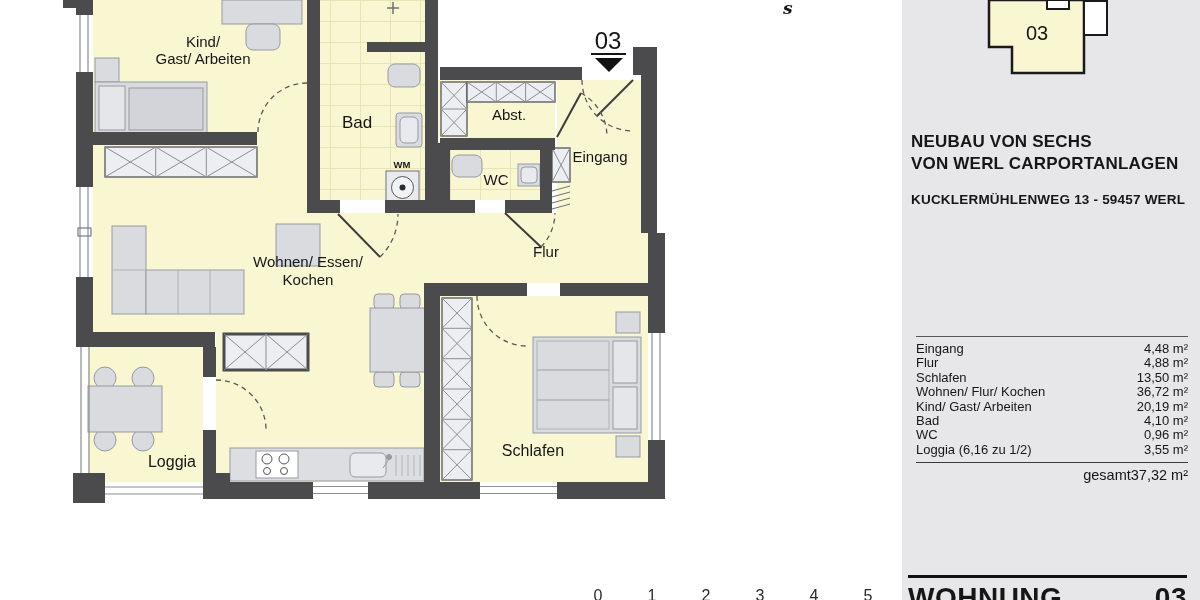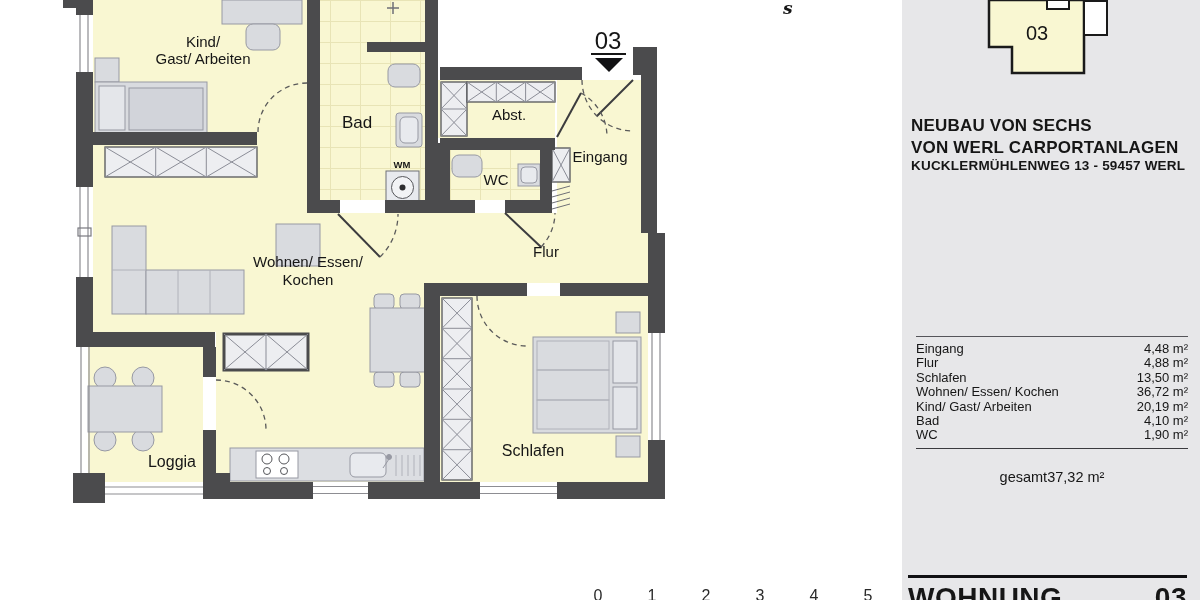"NEUBAU VON SECHS" #project-block { top: 115px -> 131px }
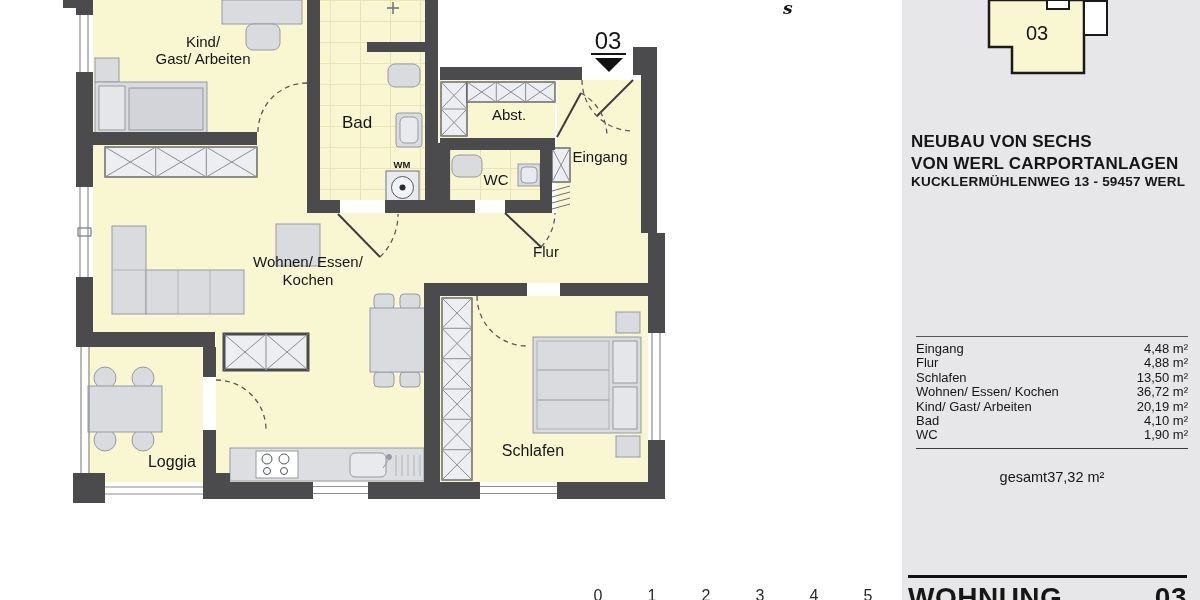"KUCKLERMÜHLENWEG 13 - 59457 WERL" .address-line { margin-top: 0 -> 18px }
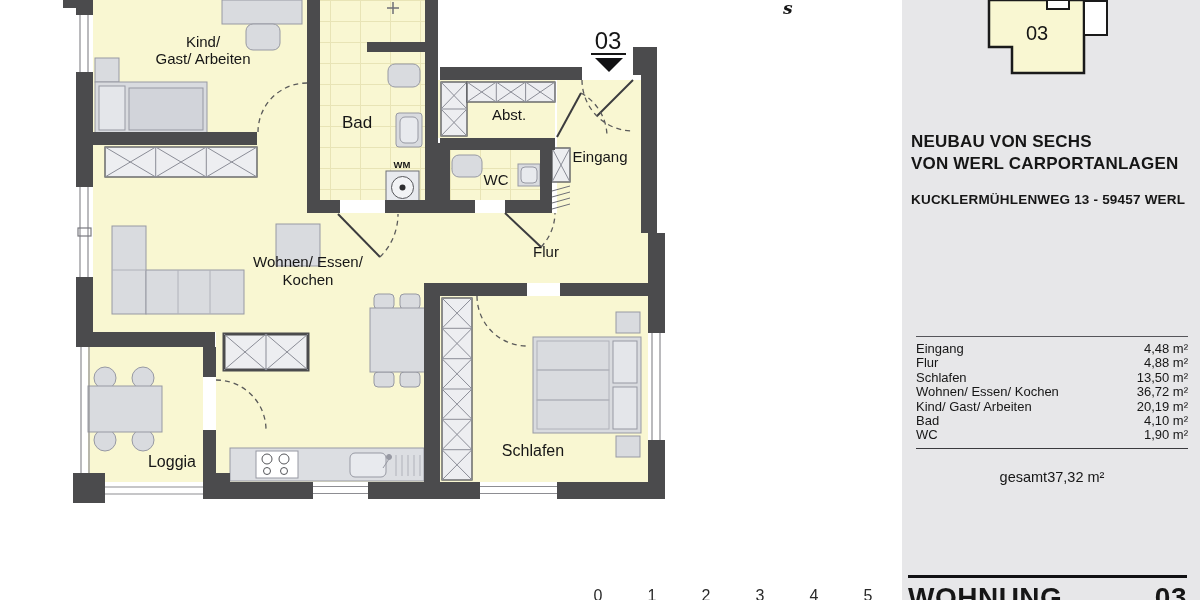"Wohnen/ Essen/ Kochen" span { text: Essen/ -> Flur/ }
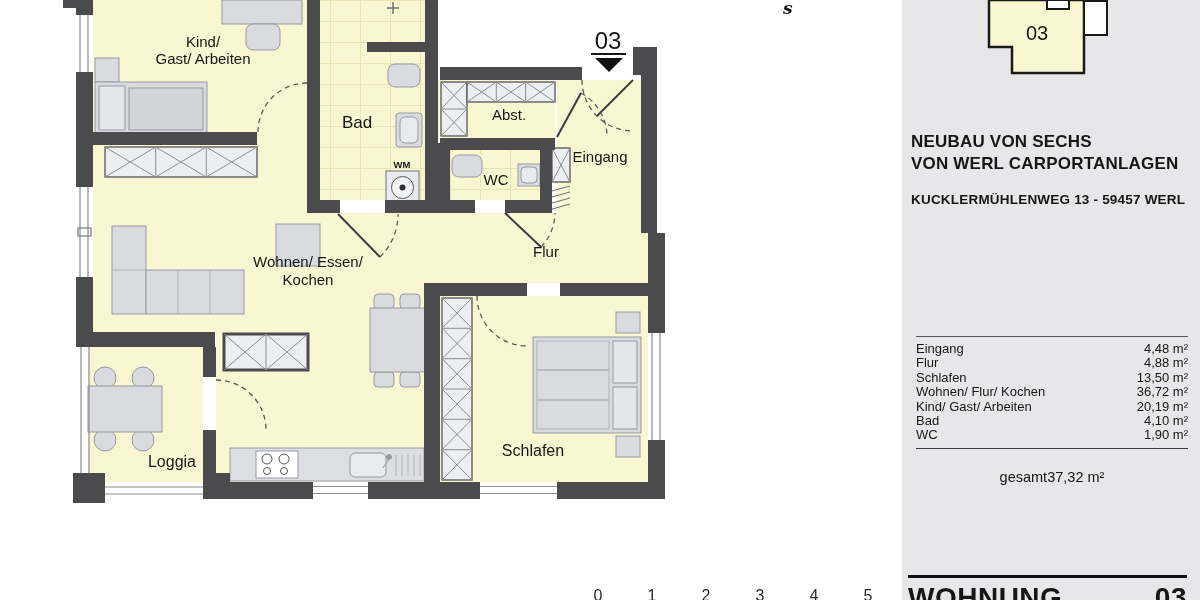"1,90 m²" span.val { text: 1,90 -> 0,96 }
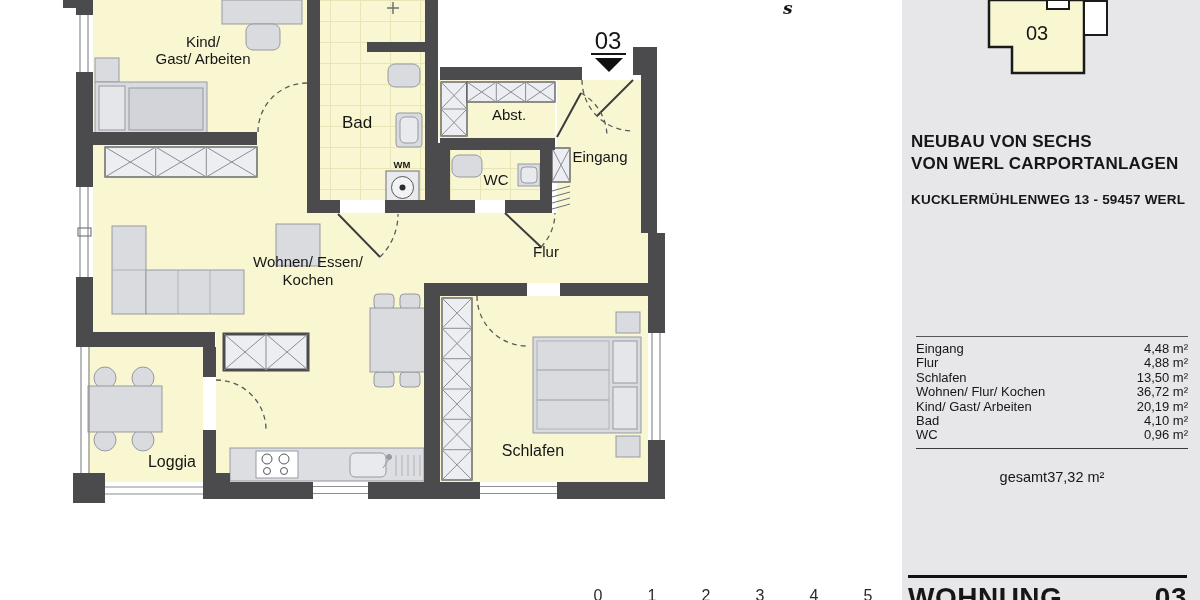"Loggia (6,16 zu 1/2)" div.area-row { html: none -> <div> <span>Loggia (6,16 zu 1/2)</span> <span>3,55 m²</span> </div> }
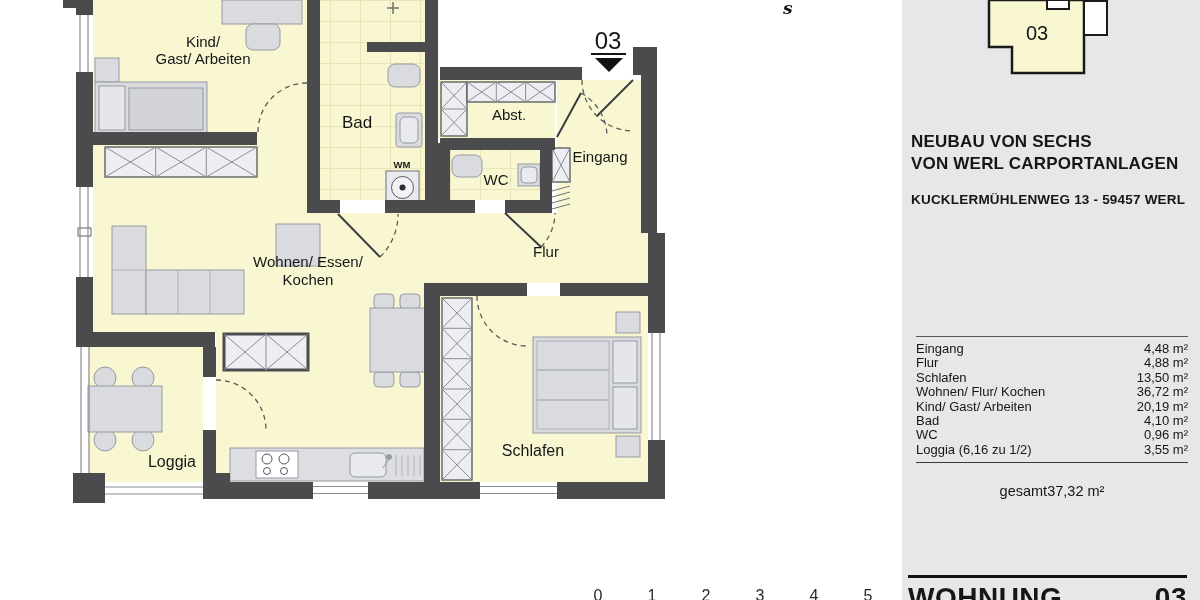"gesamt" #area-total { justify-content: center -> flex-end; padding-top: 20px -> 4px }
